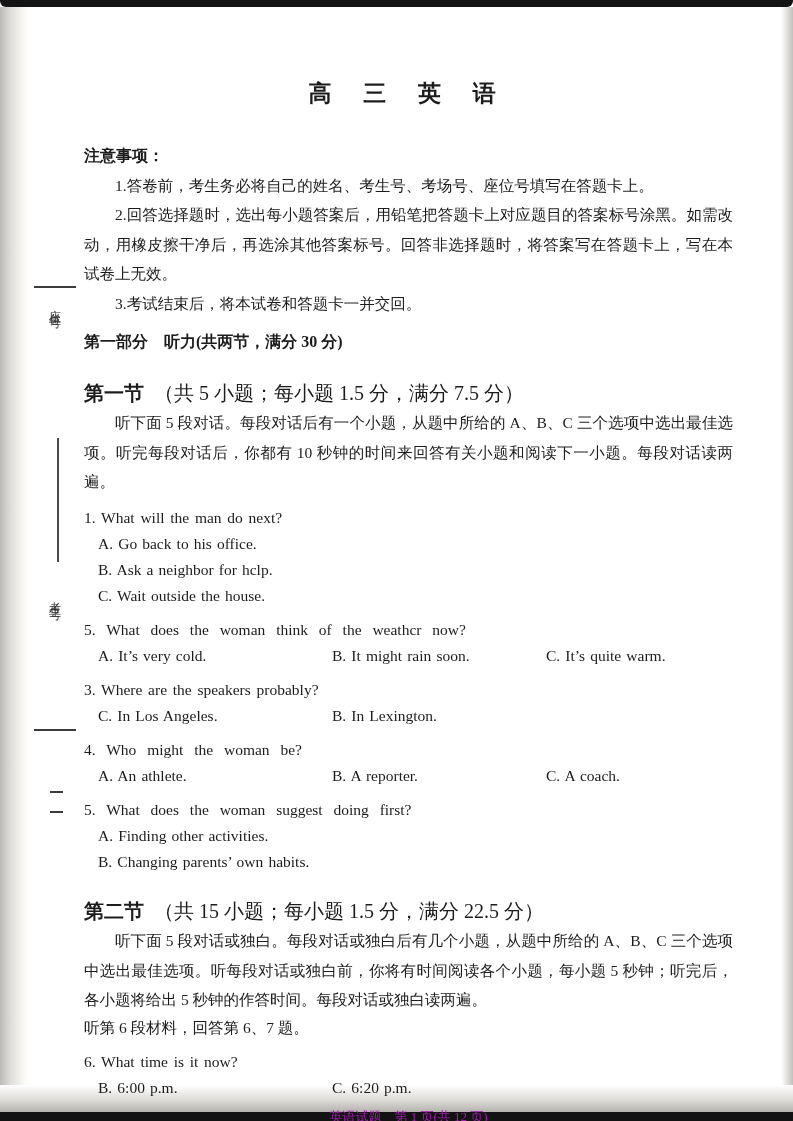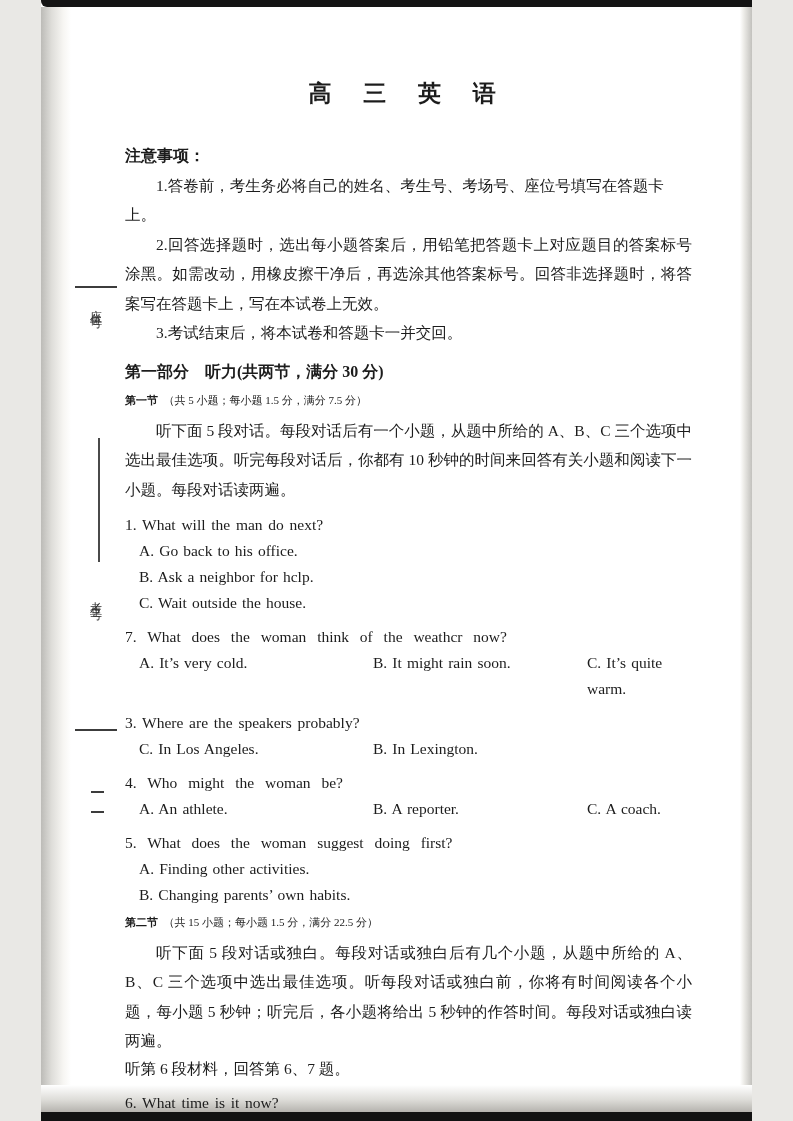"高 三 英 语" .page { width: 711px -> 793px }
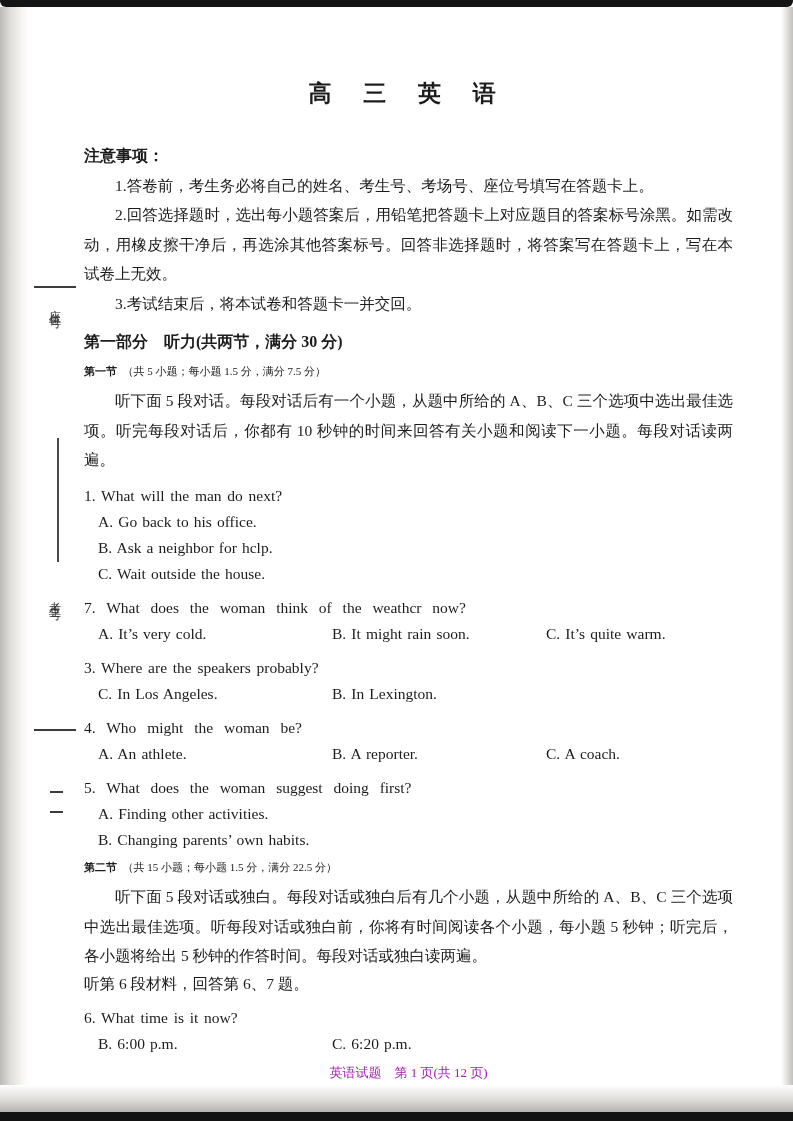"第一节 （共 5 小题；每小题 1.5" .sec-head { font-size: 11px -> 20px; margin-top: none -> 22px }
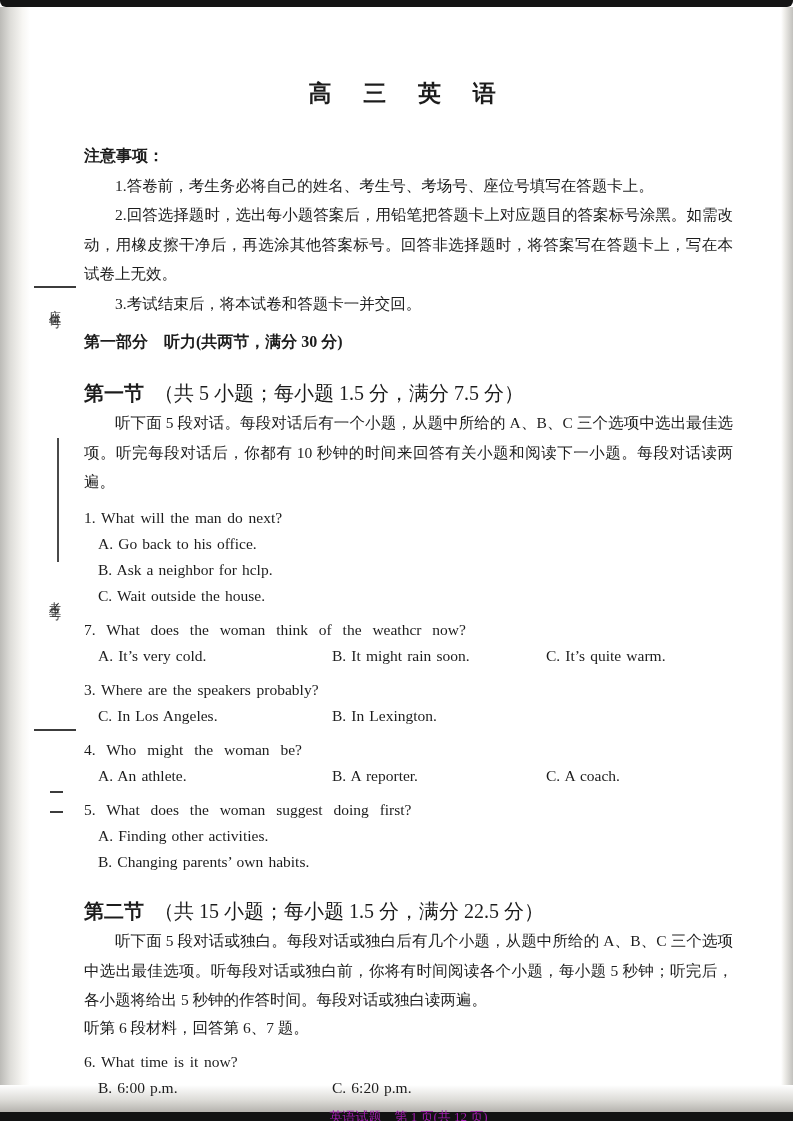"7. What does the woman" p.stem { text: 7 -> 5 }
